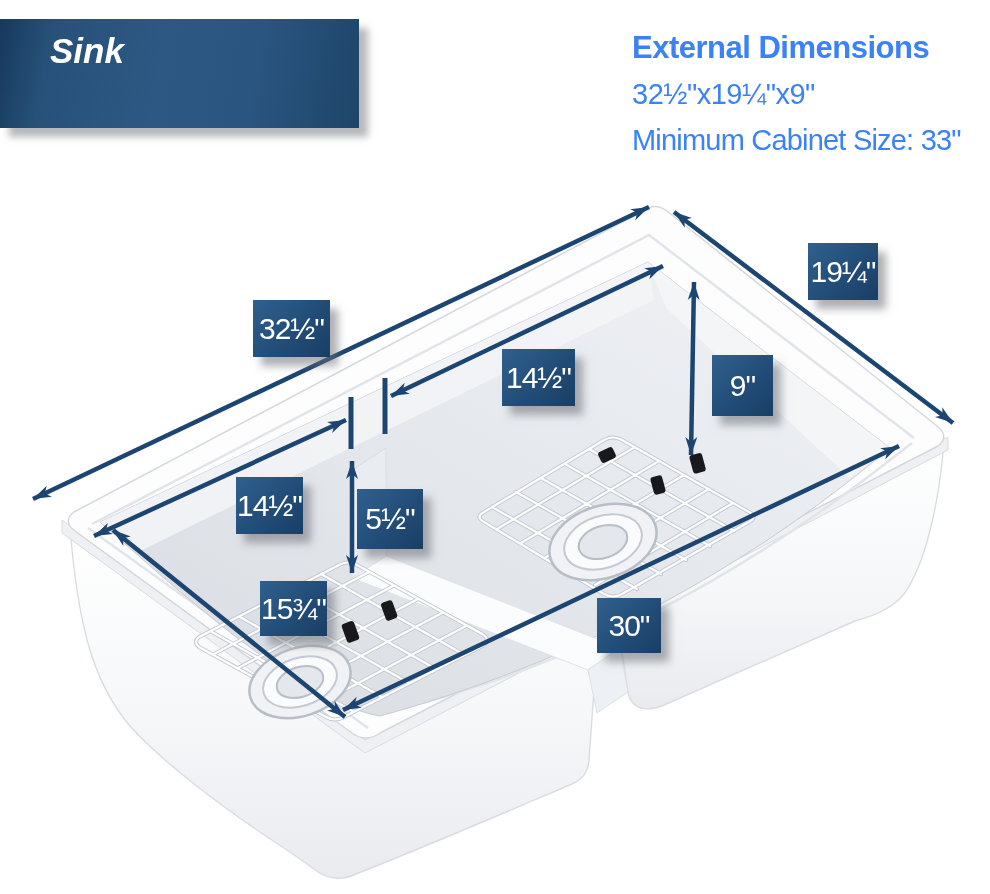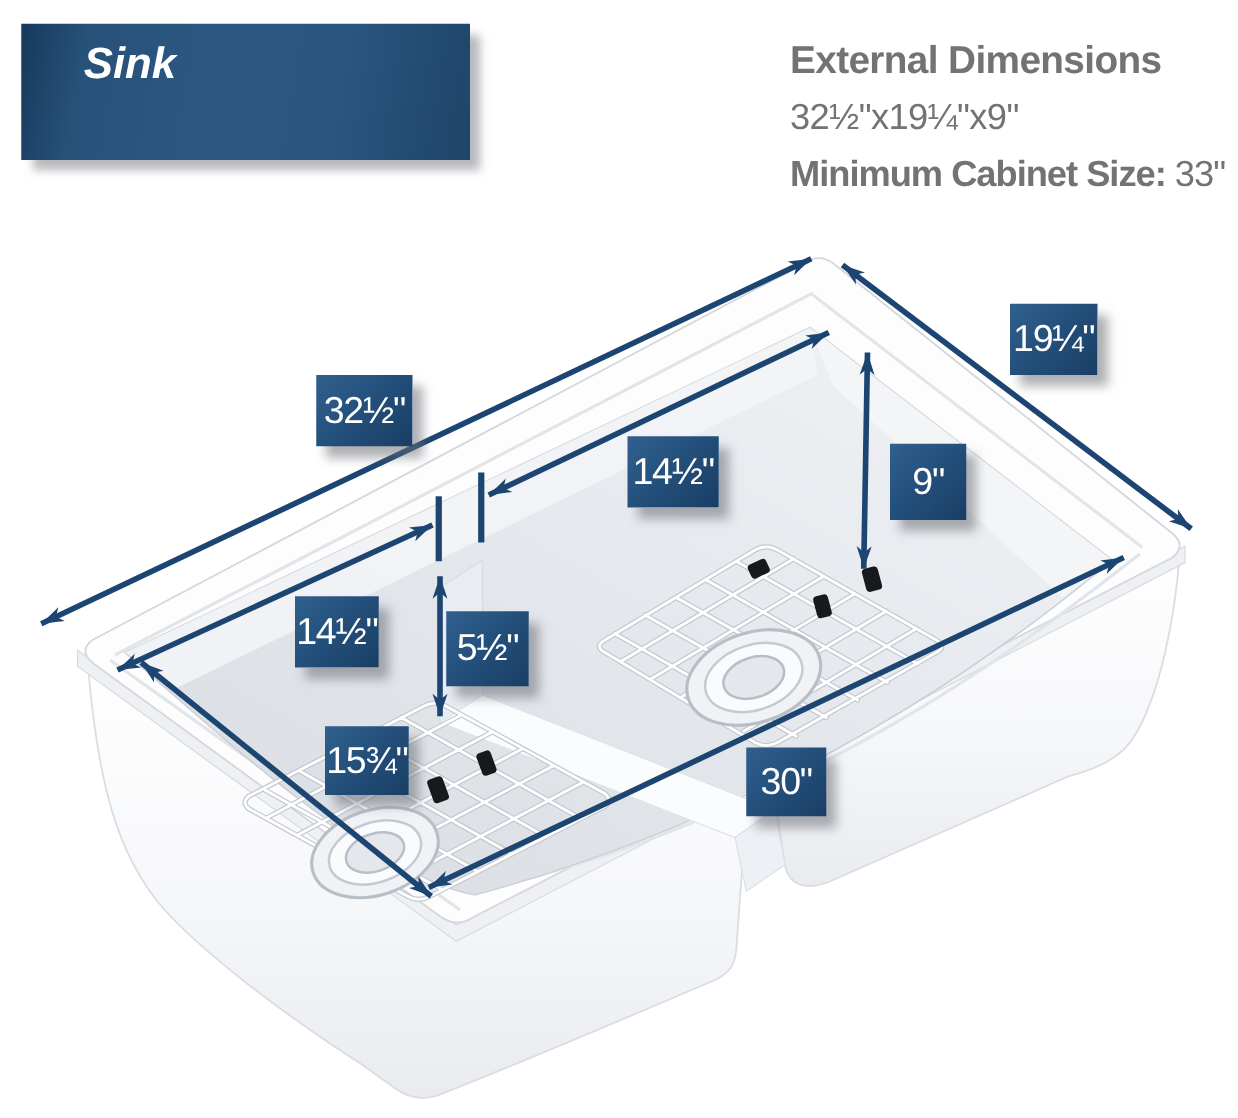"Sink" .banner { left: 17px -> 0 }
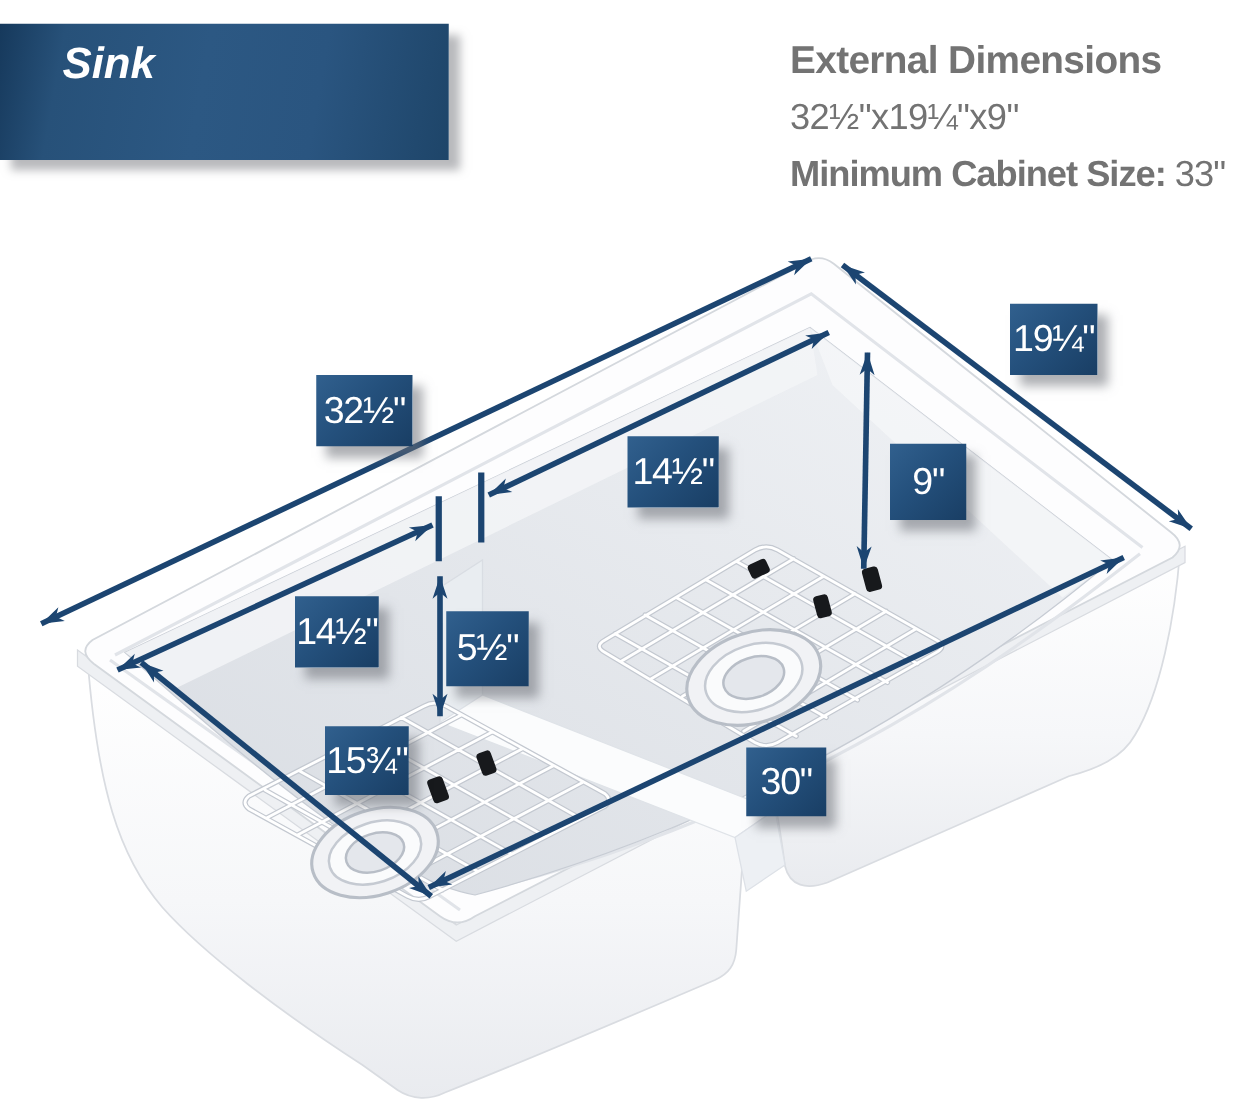"External Dimensions" .ext { color: #737373 -> #3b82f6 }
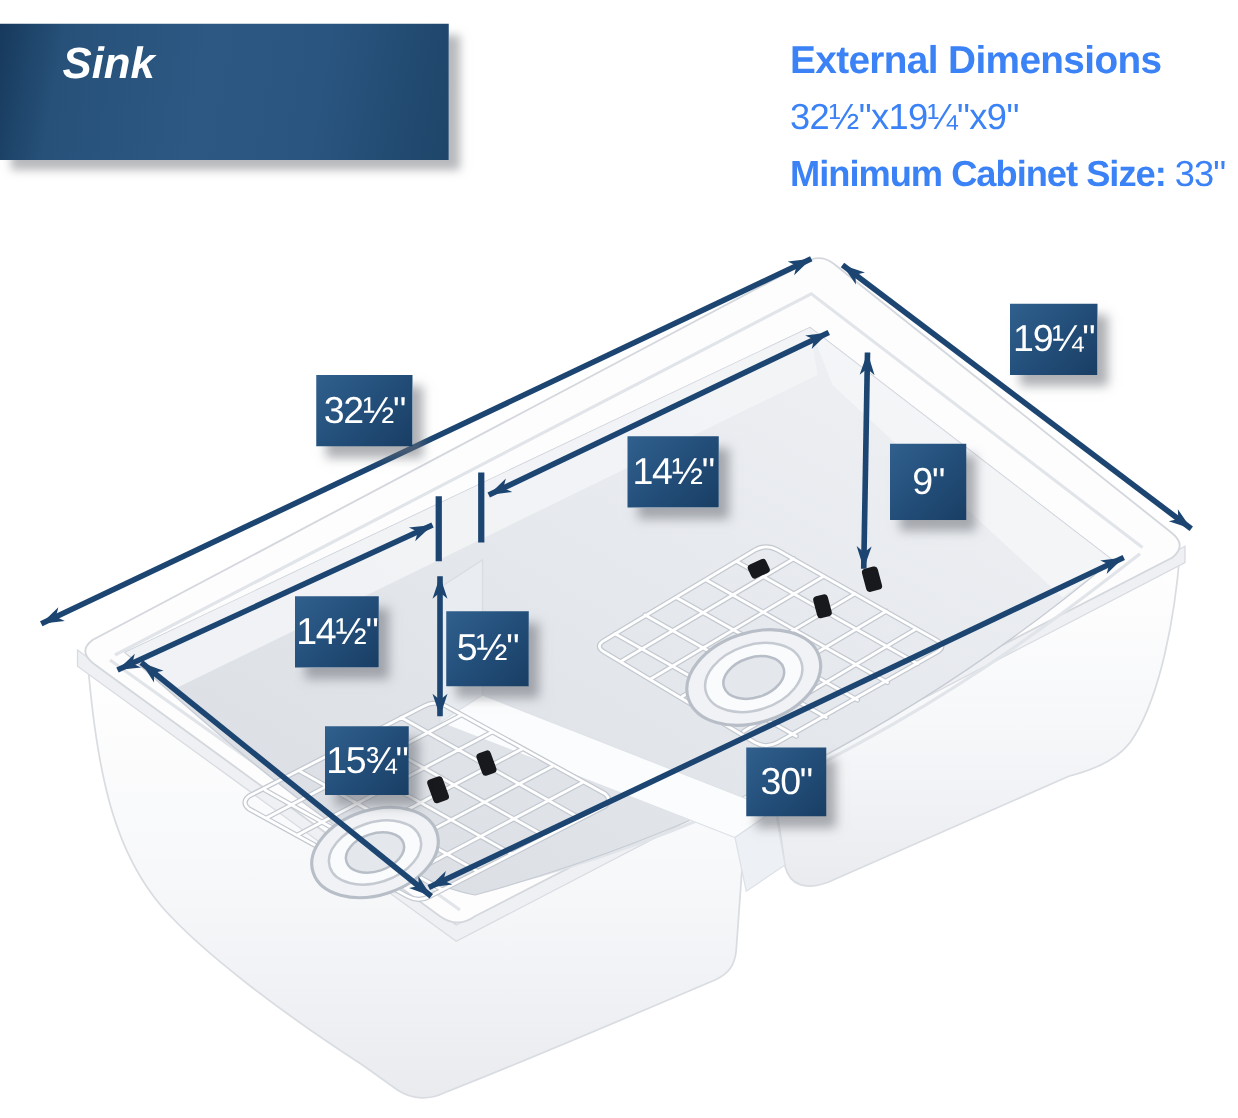"Minimum Cabinet Size:" .ext-cab .b { font-weight: bold -> normal }
